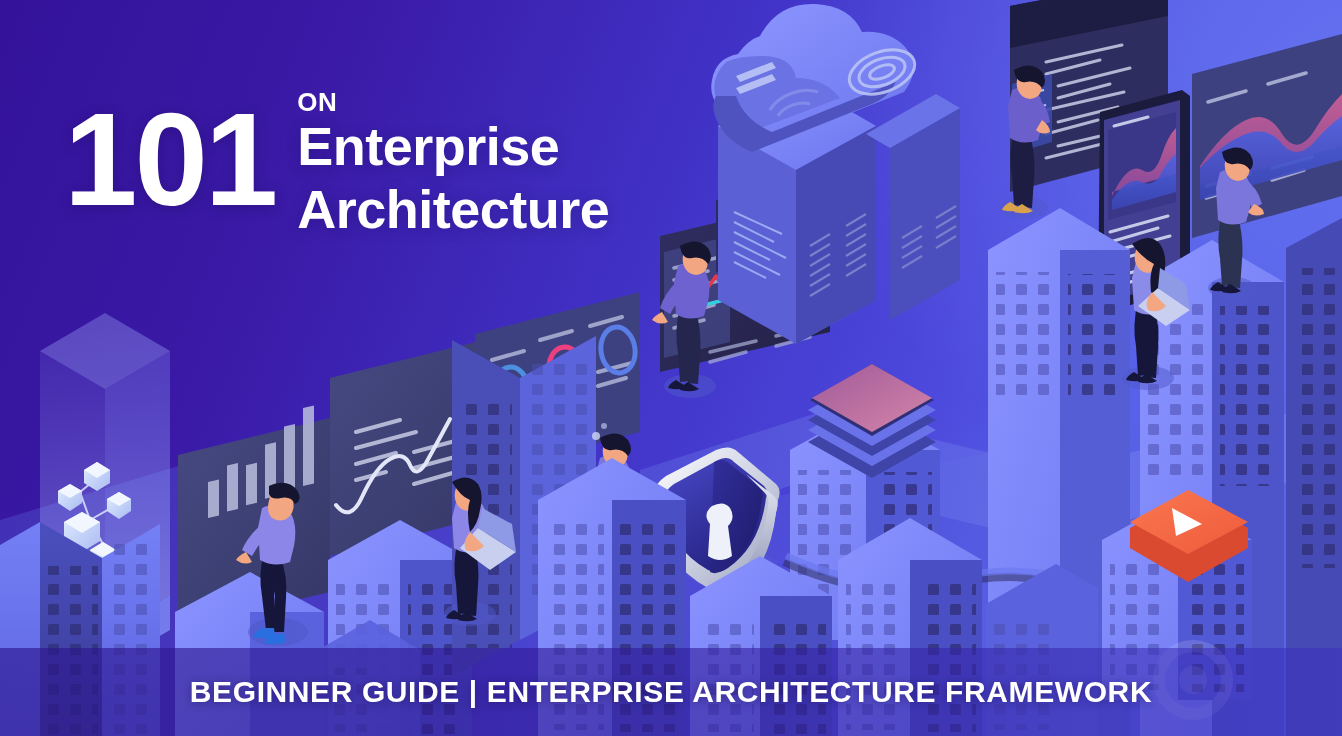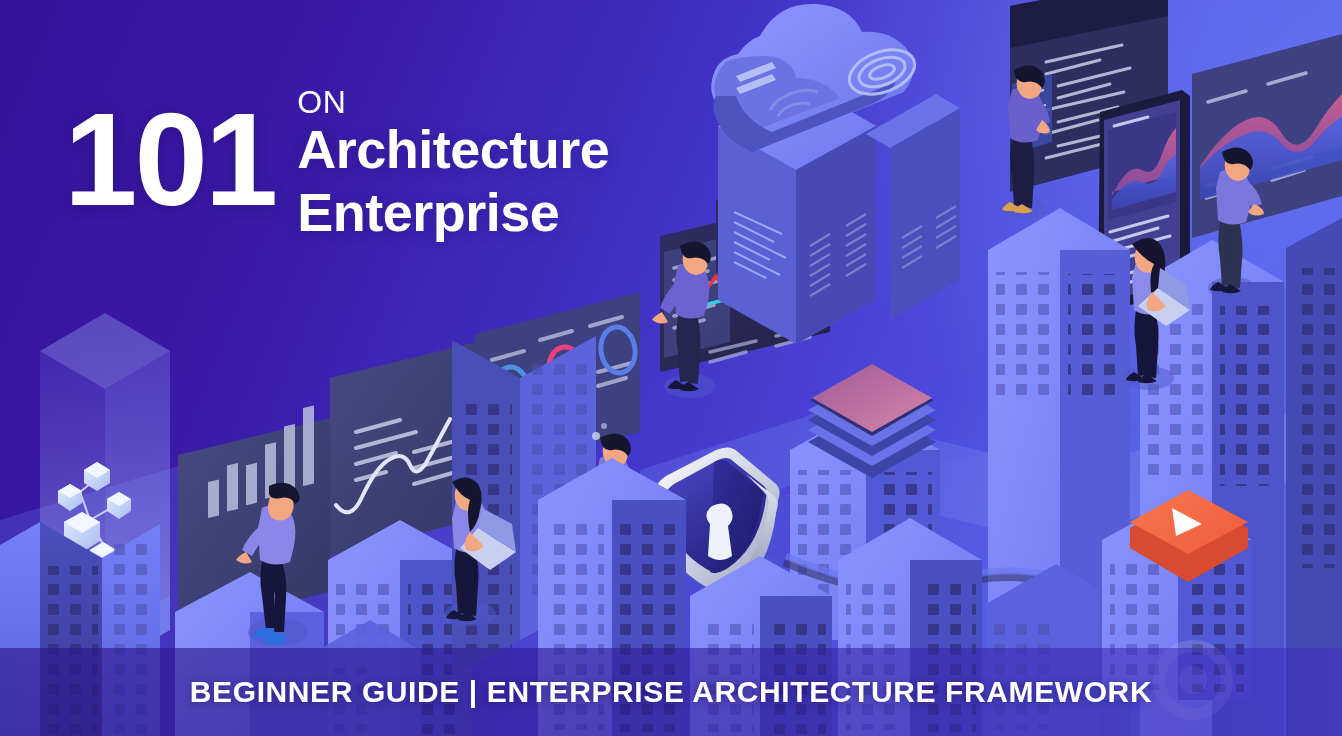"ON" #kicker { font-size: 32px -> 26px; font-weight: 400 -> 700 }
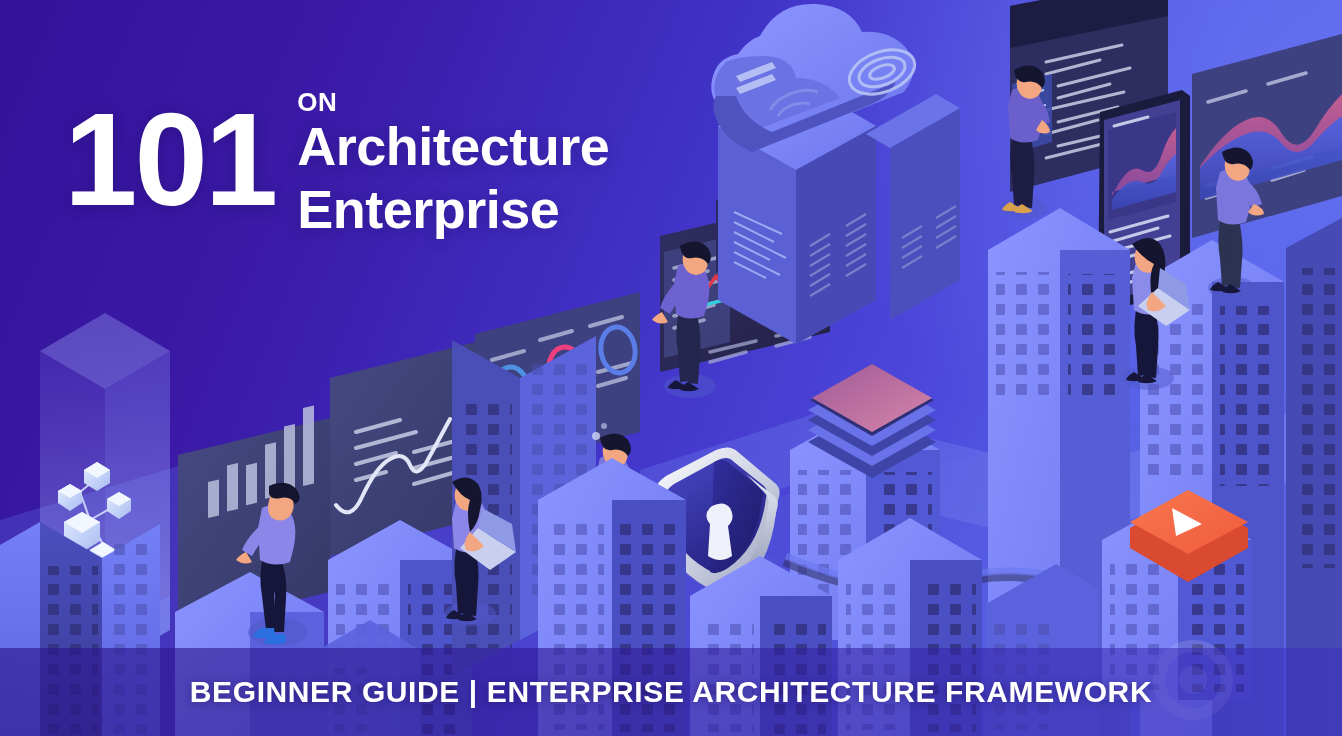"Architecture" div.title-line { order: before "Enterprise" -> after "Enterprise" }
